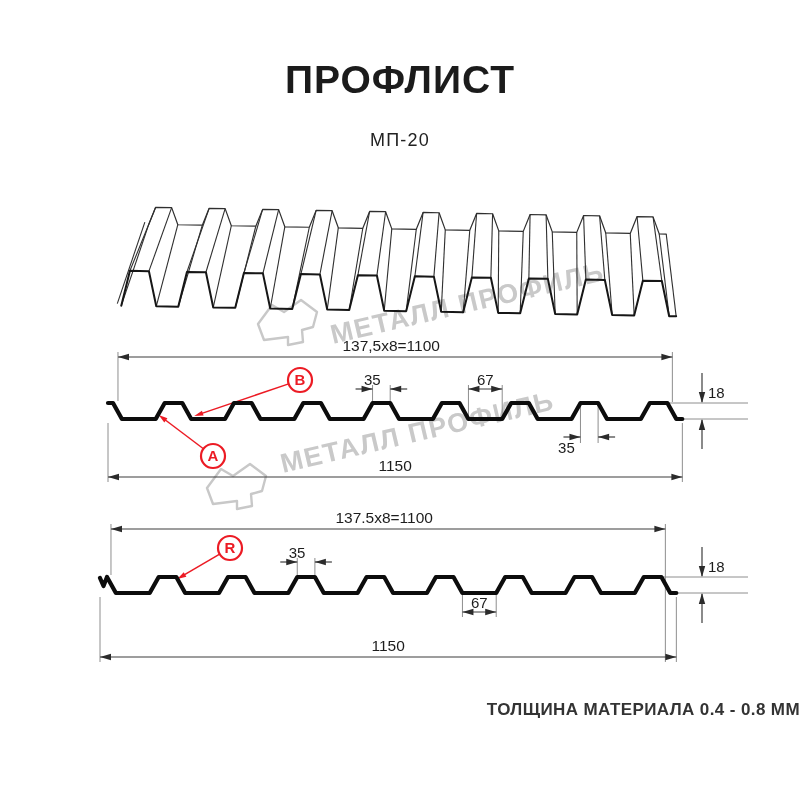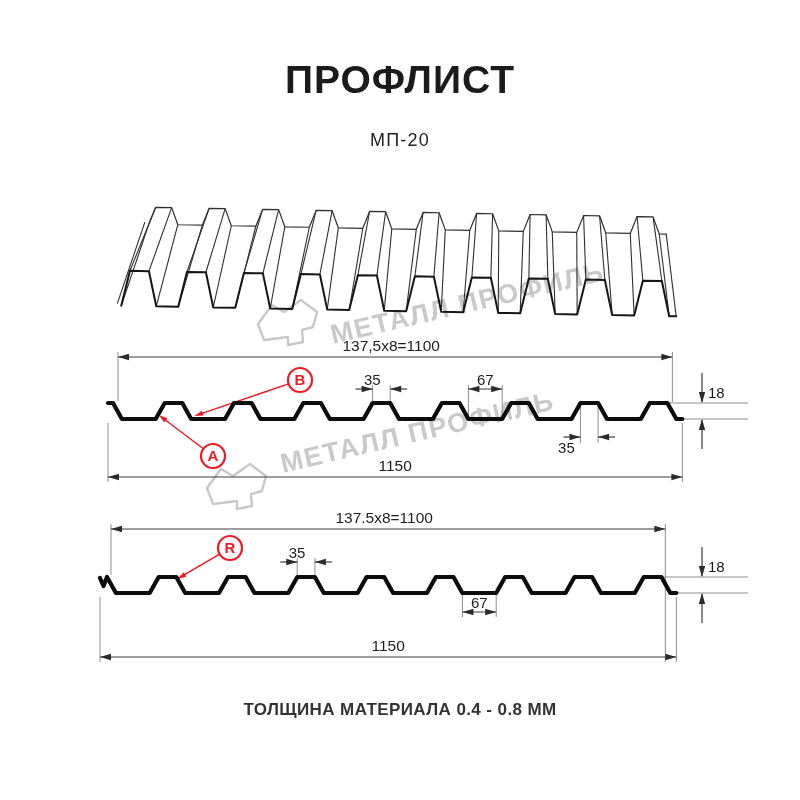"ТОЛЩИНА МАТЕРИАЛА 0.4 - 0.8" .footer { text-align: center -> right }
